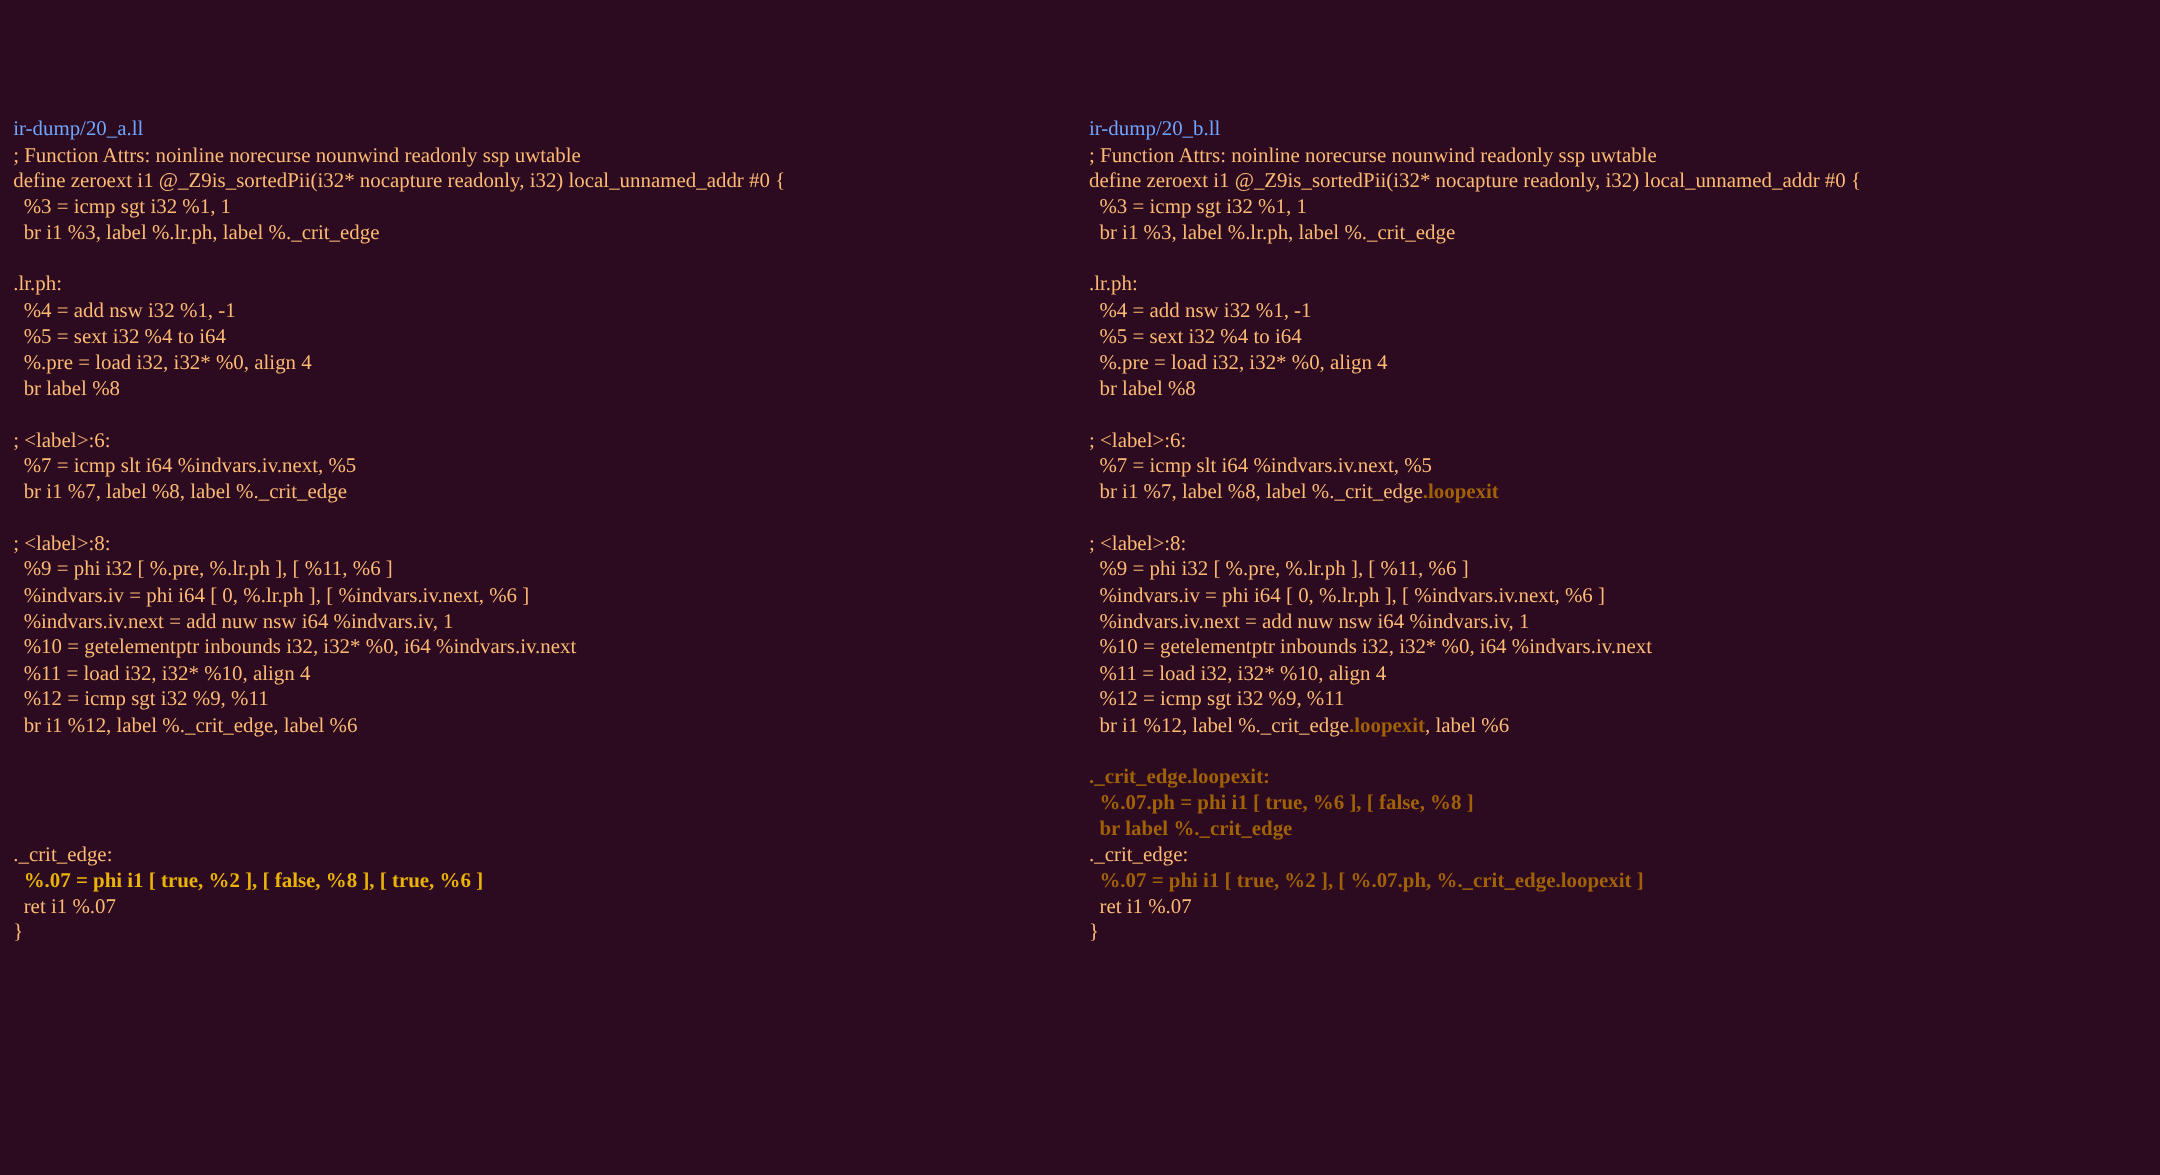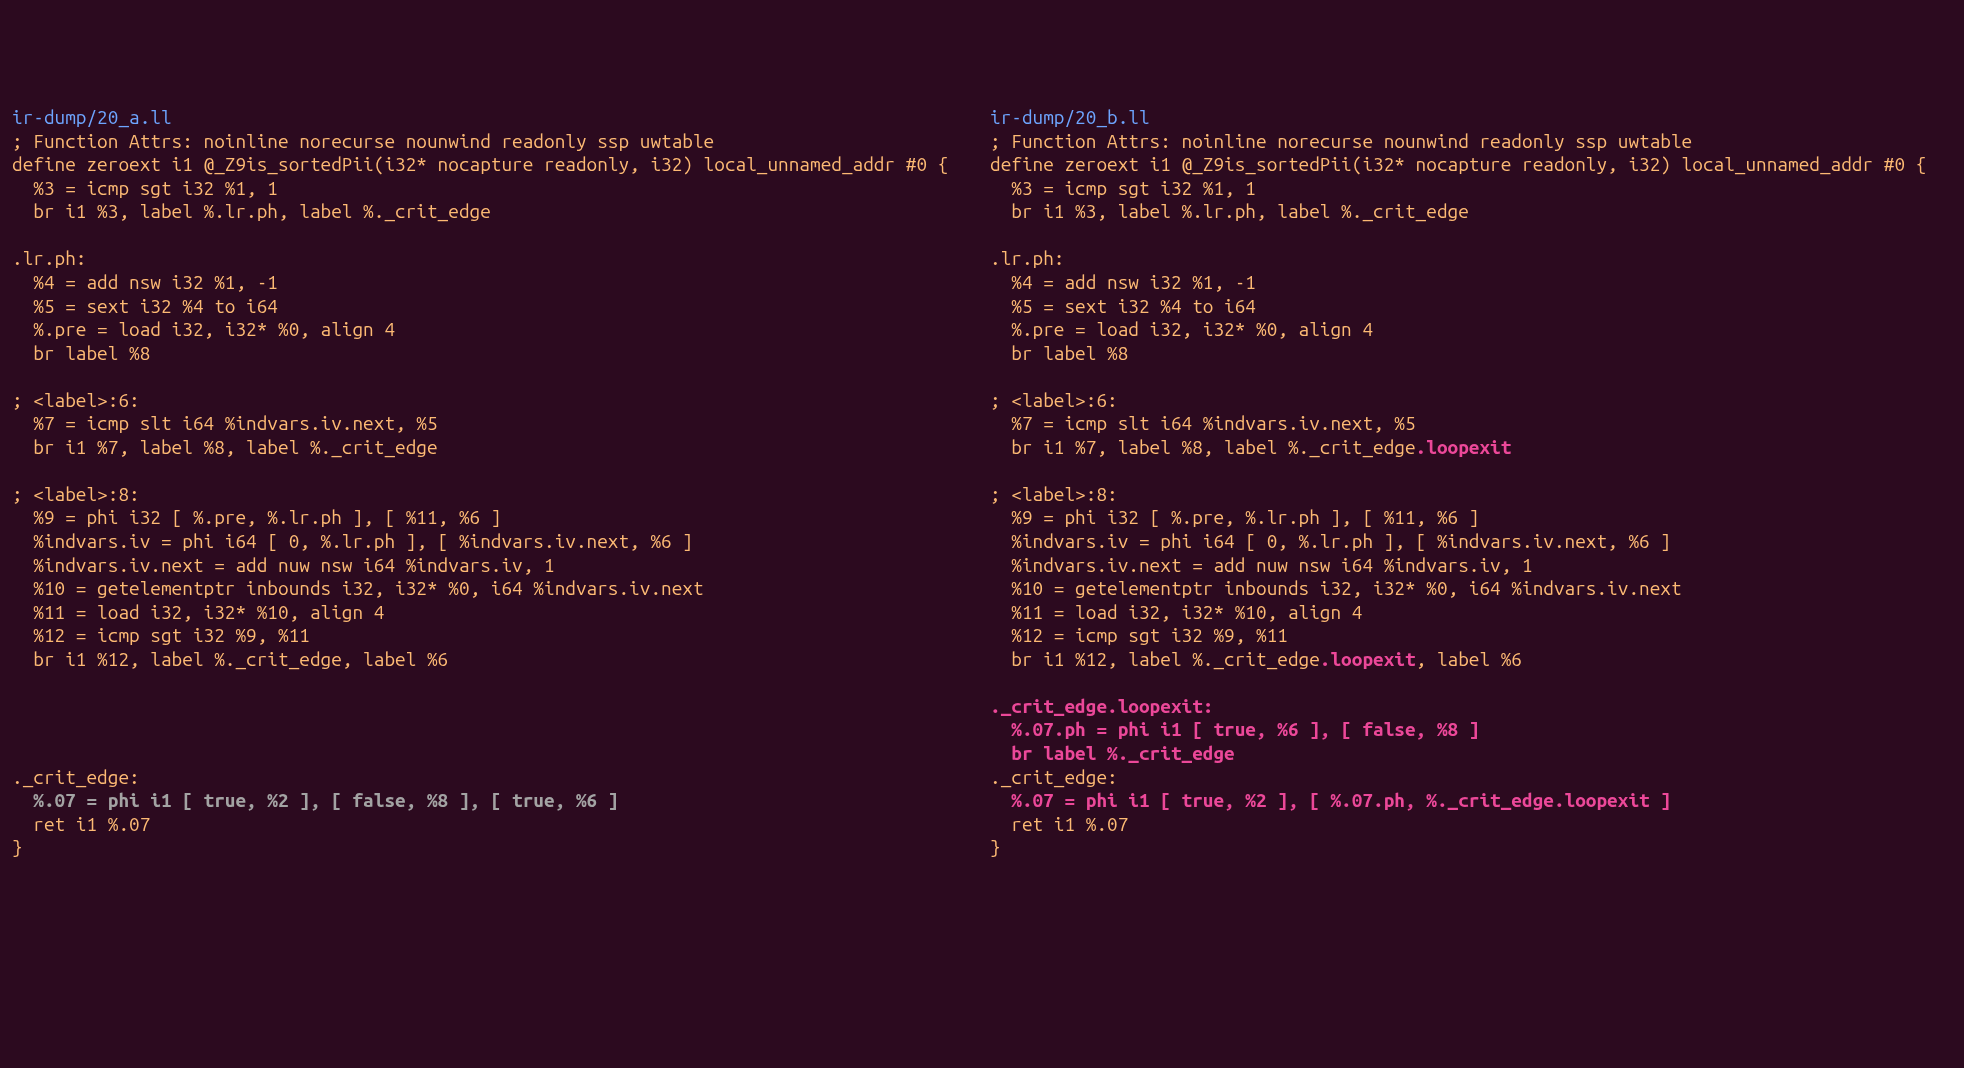"ir-dump/20_a.ll" .diff-cols { font-family: none -> Liberation Serif, serif }
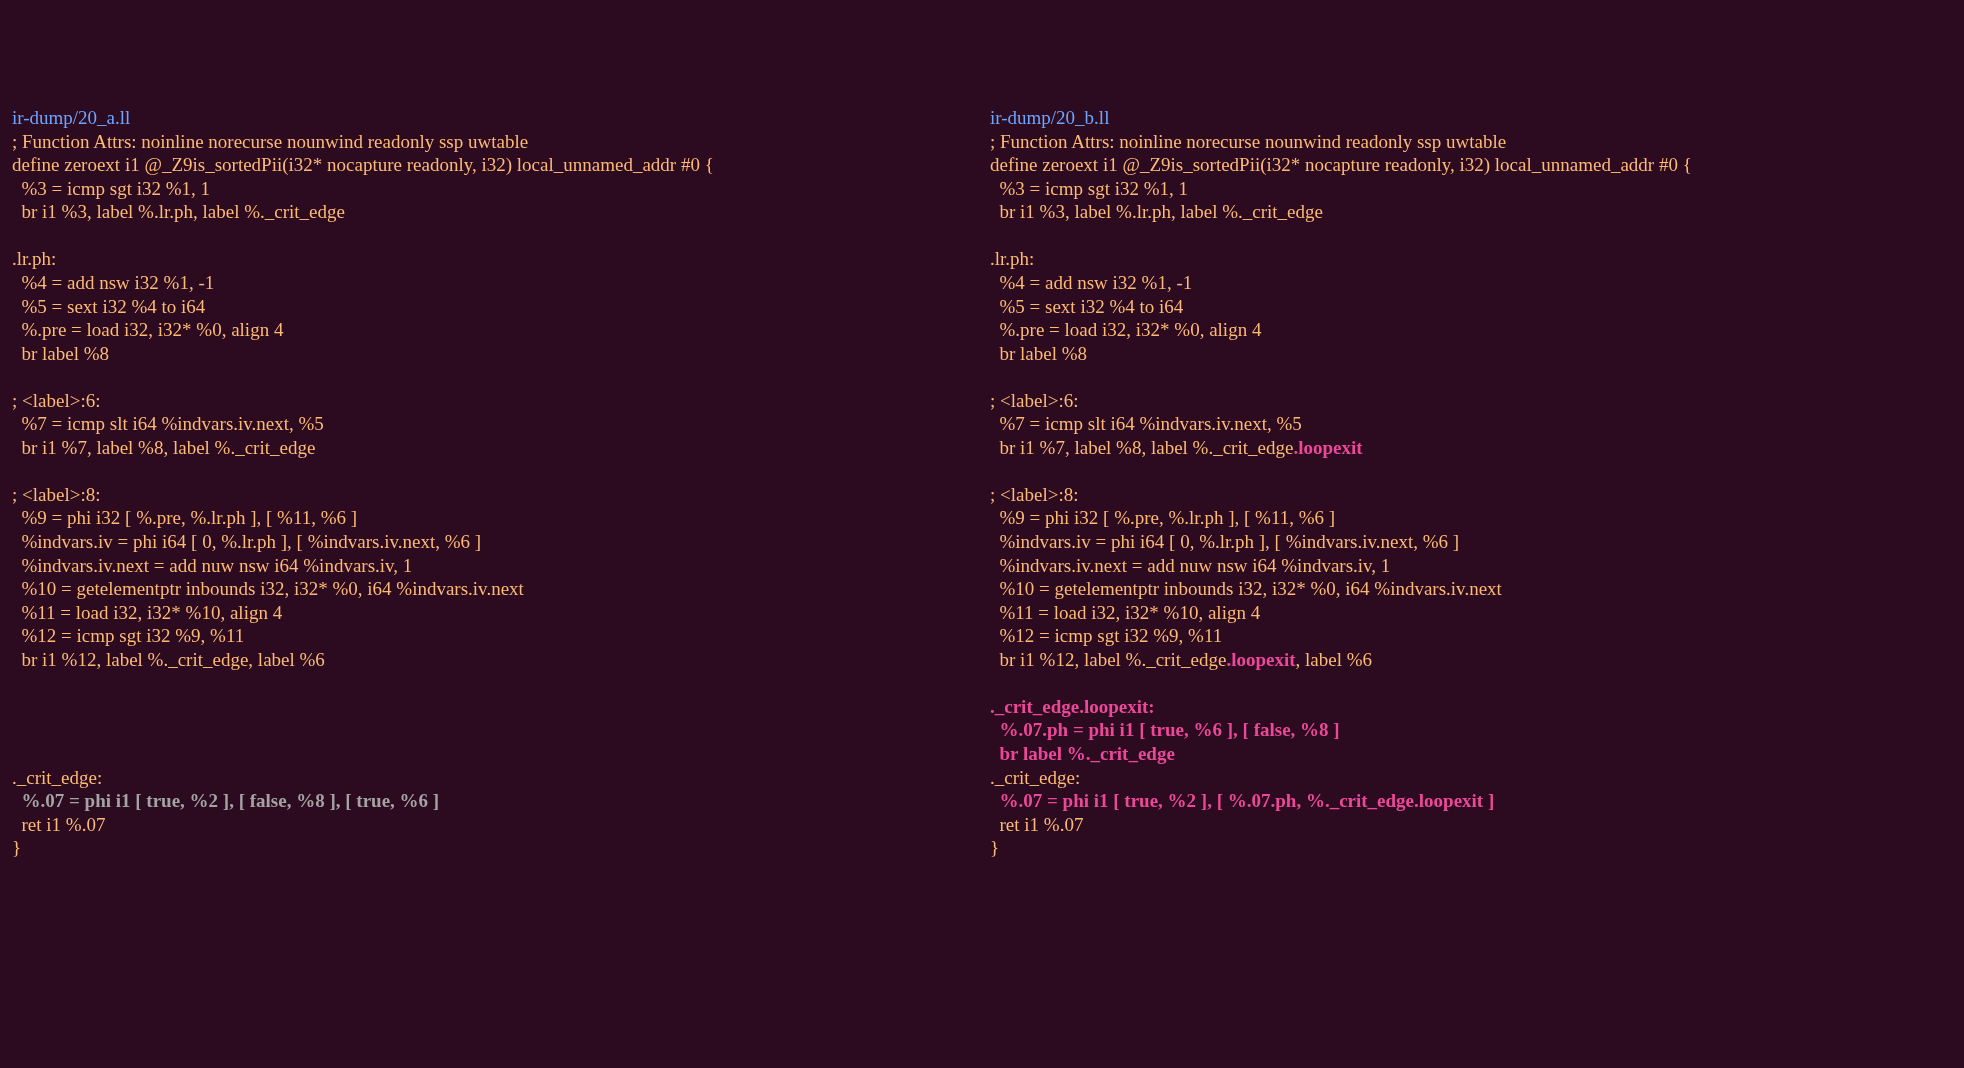".loopexit" .add { color: #ec4899 -> #a16207 }
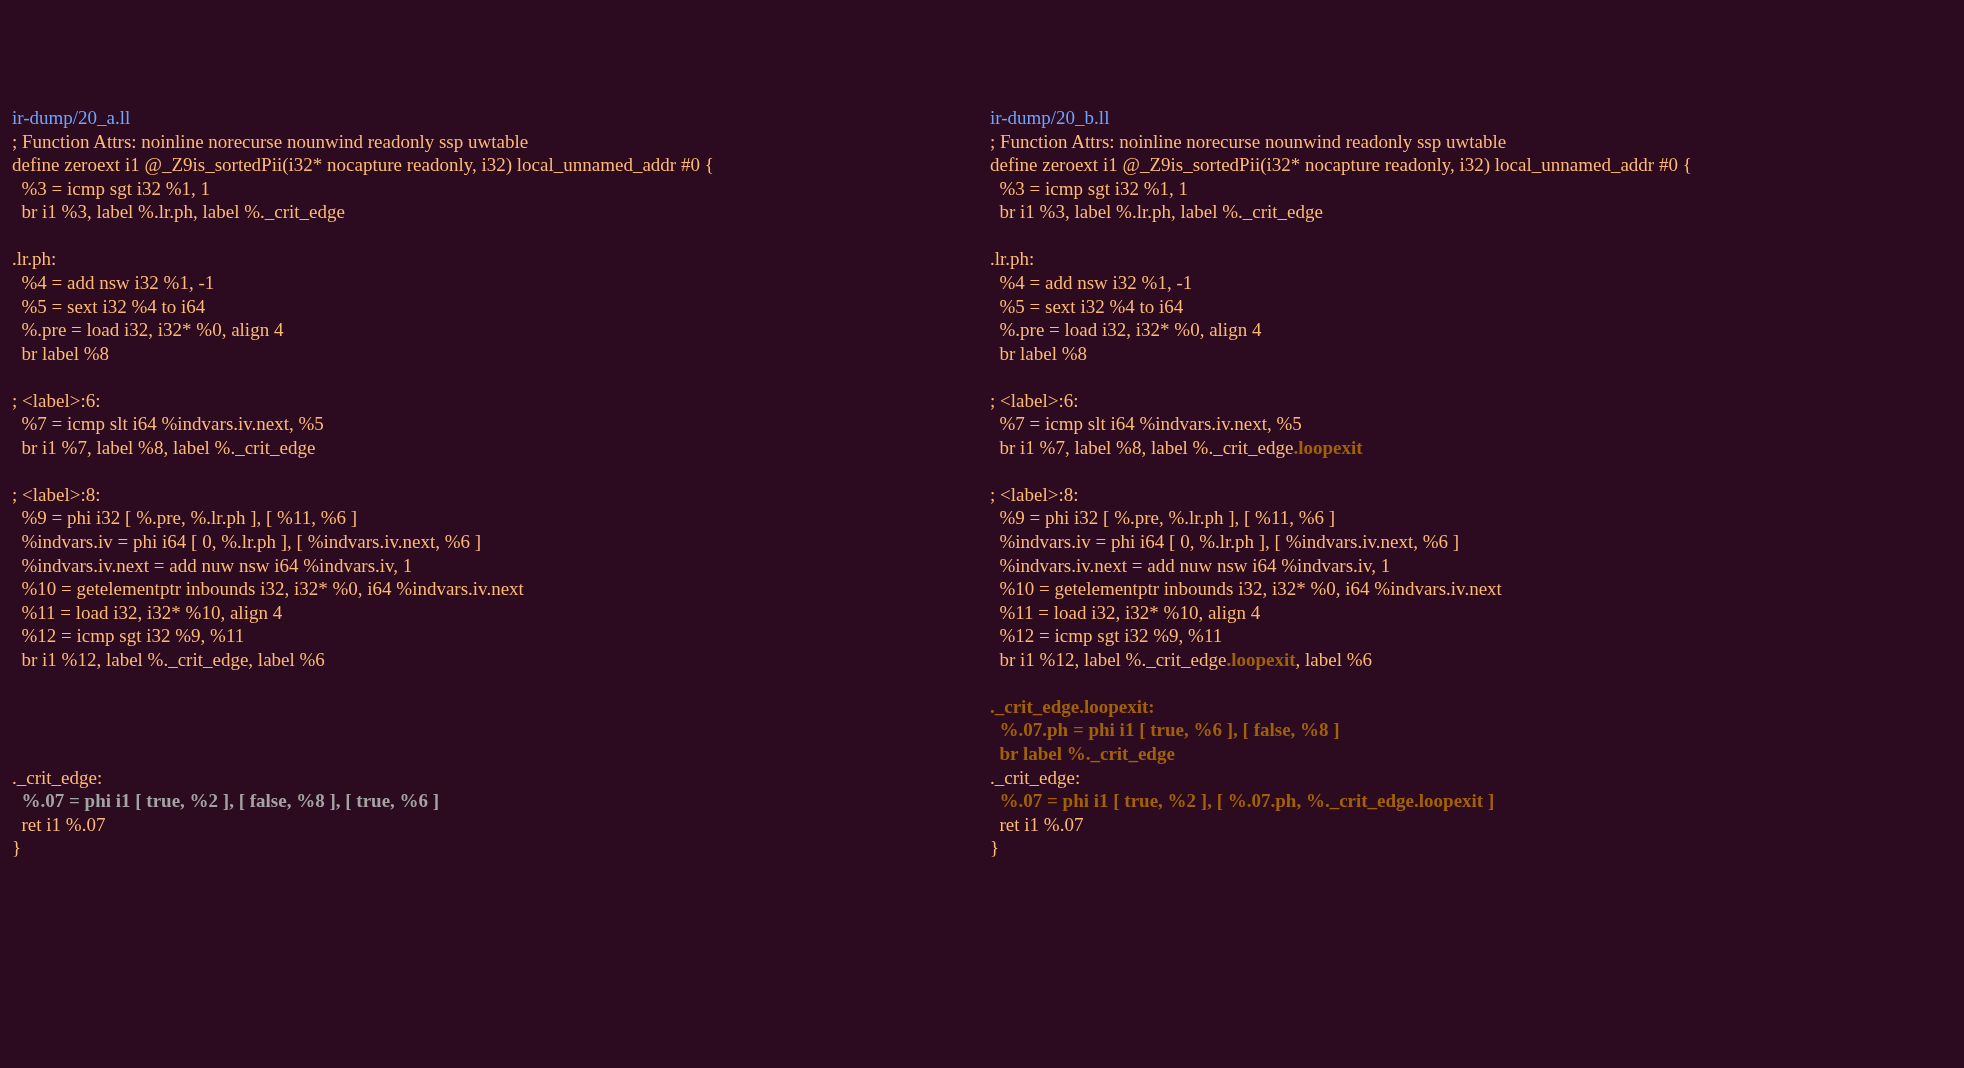"%.07 = phi i1 [ true, %2 ], [ false," .del { color: #a3a3a3 -> #eab308 }
